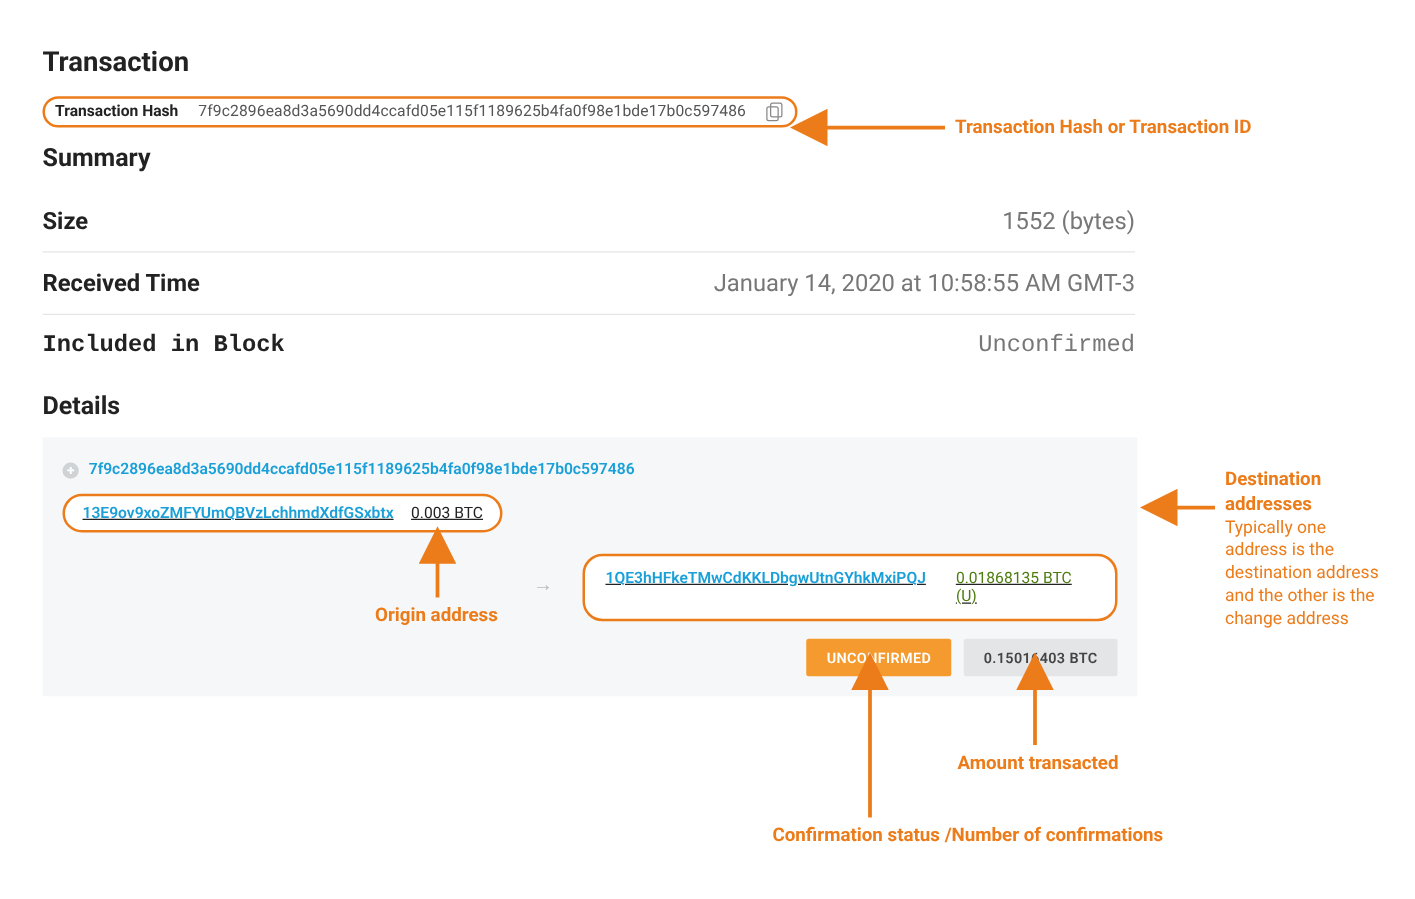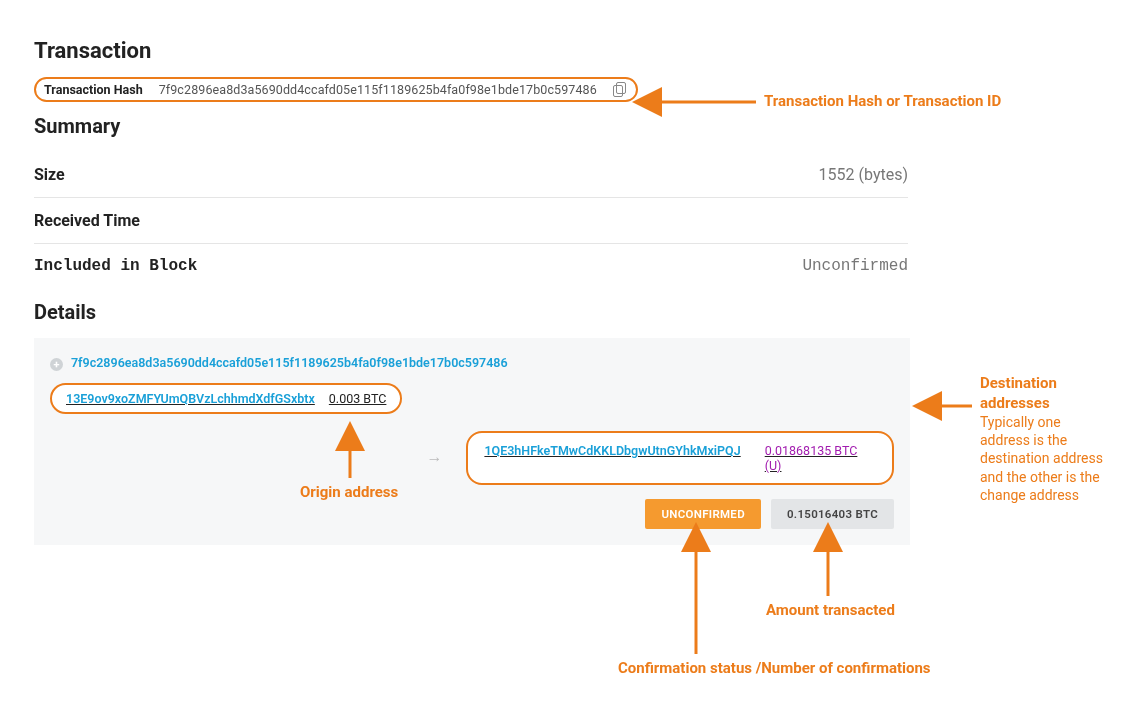"Size" .srow { font-size: 16px -> 19px }
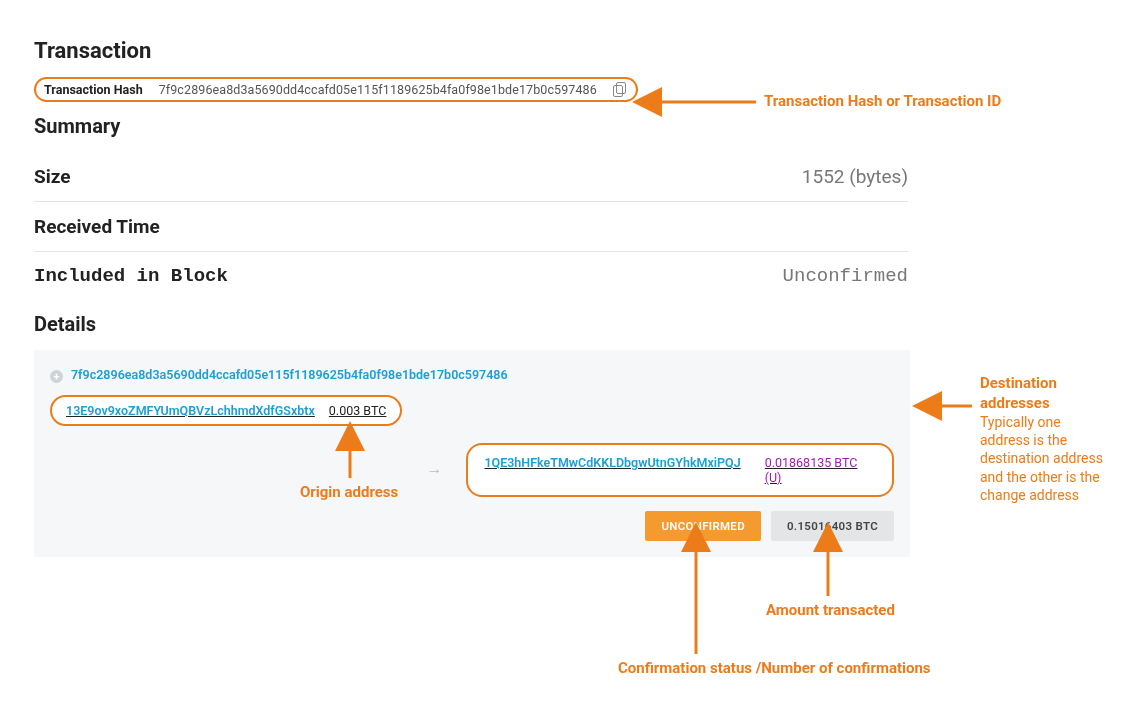"January 14, 2020 at 10:58:55" span.v { html: none -> <span>January 14, 2020 at 10:58:55 AM GMT-3</span> }
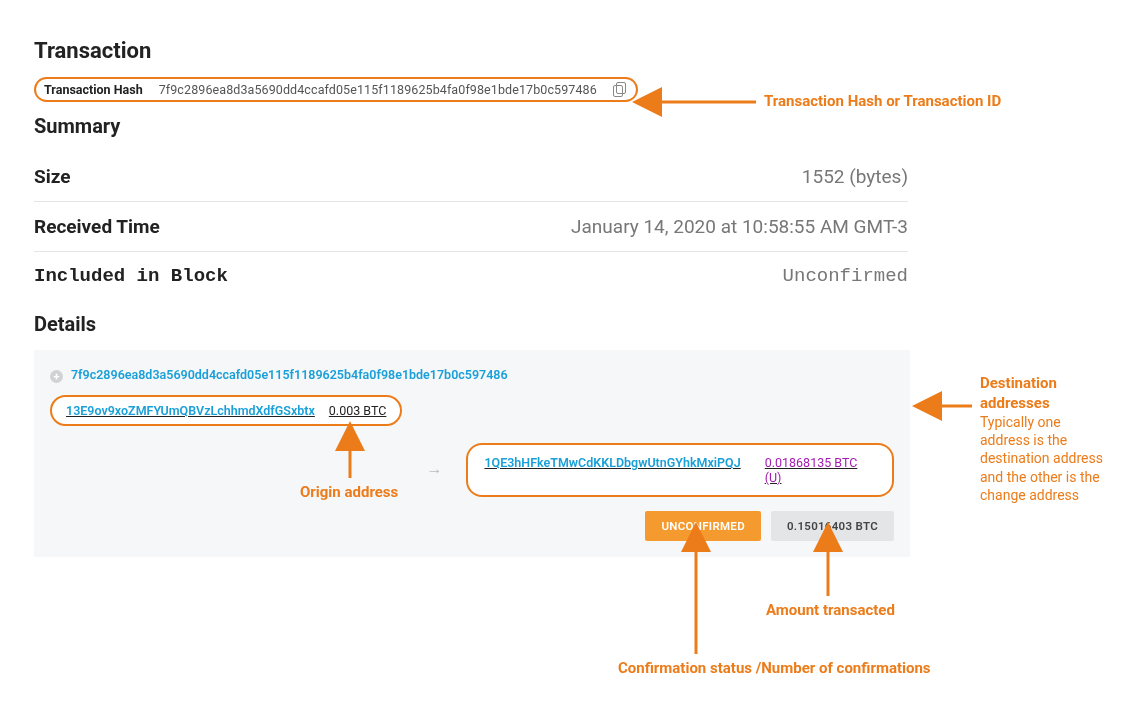"0.01868135 BTC (U)" .orow .amt { color: #a21caf -> #4d7c0f }
